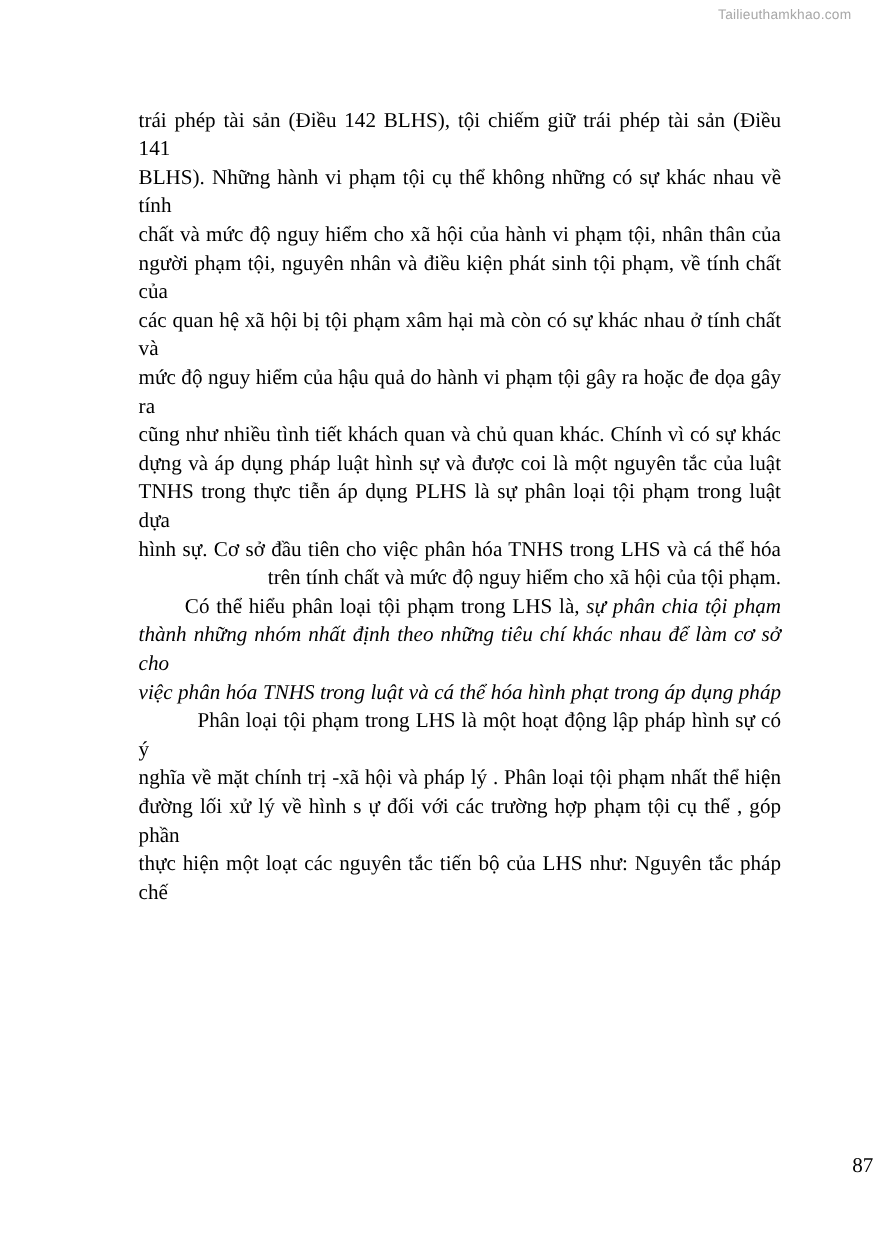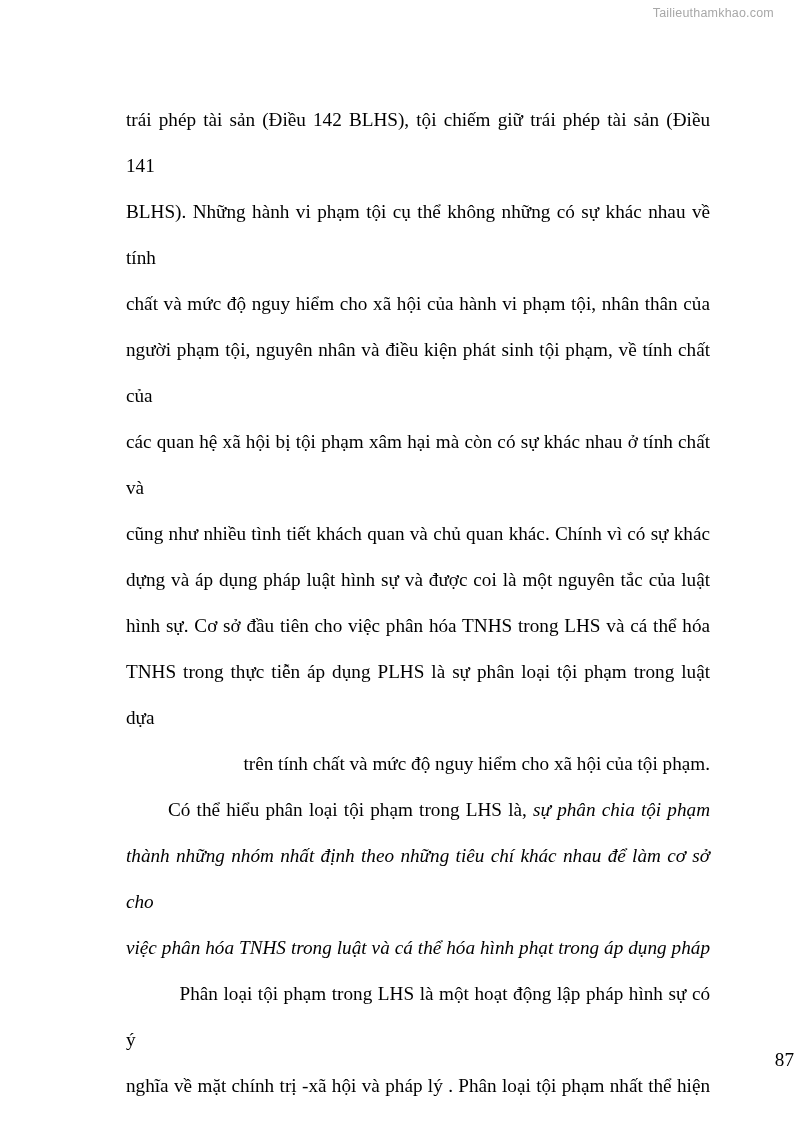"trái phép tài sản (Điều" .para { line-height: 46px -> 26px }
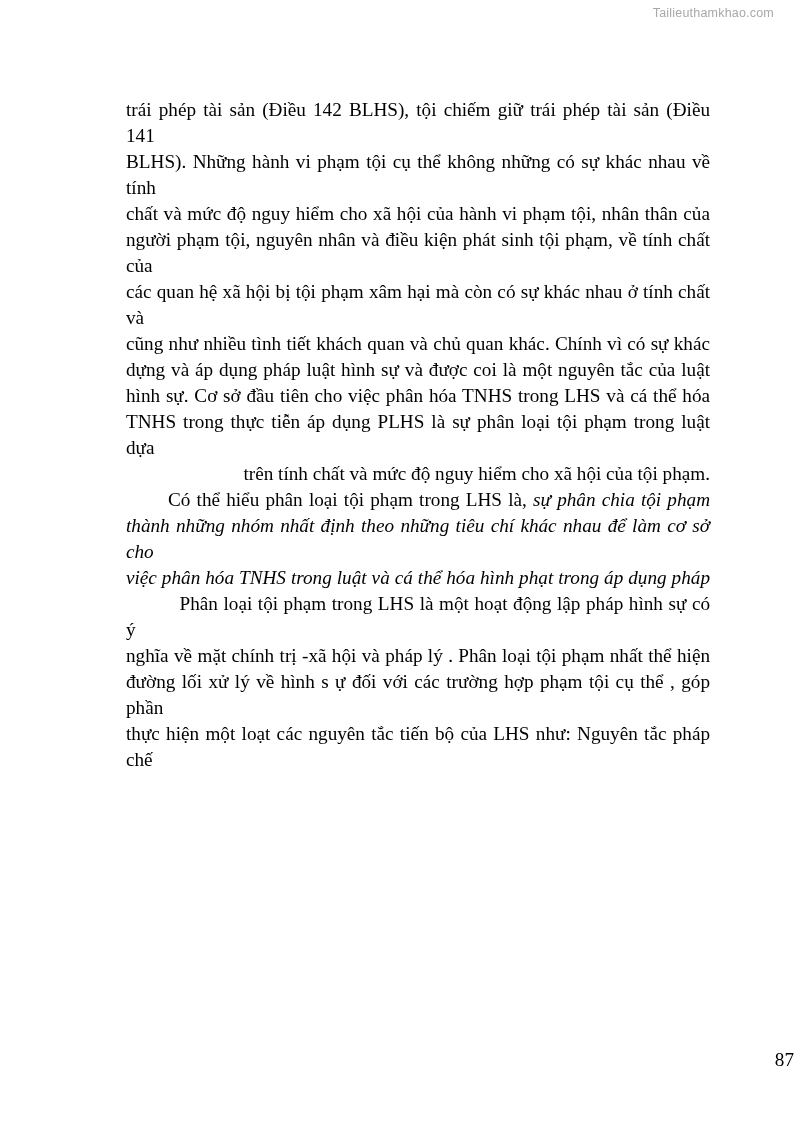"mức độ nguy hiểm của" span.jline { html: none -> <span>mức độ nguy hiểm của hậu quả do hành vi phạm tội gây ra hoặc đe dọa gây ra</span> }
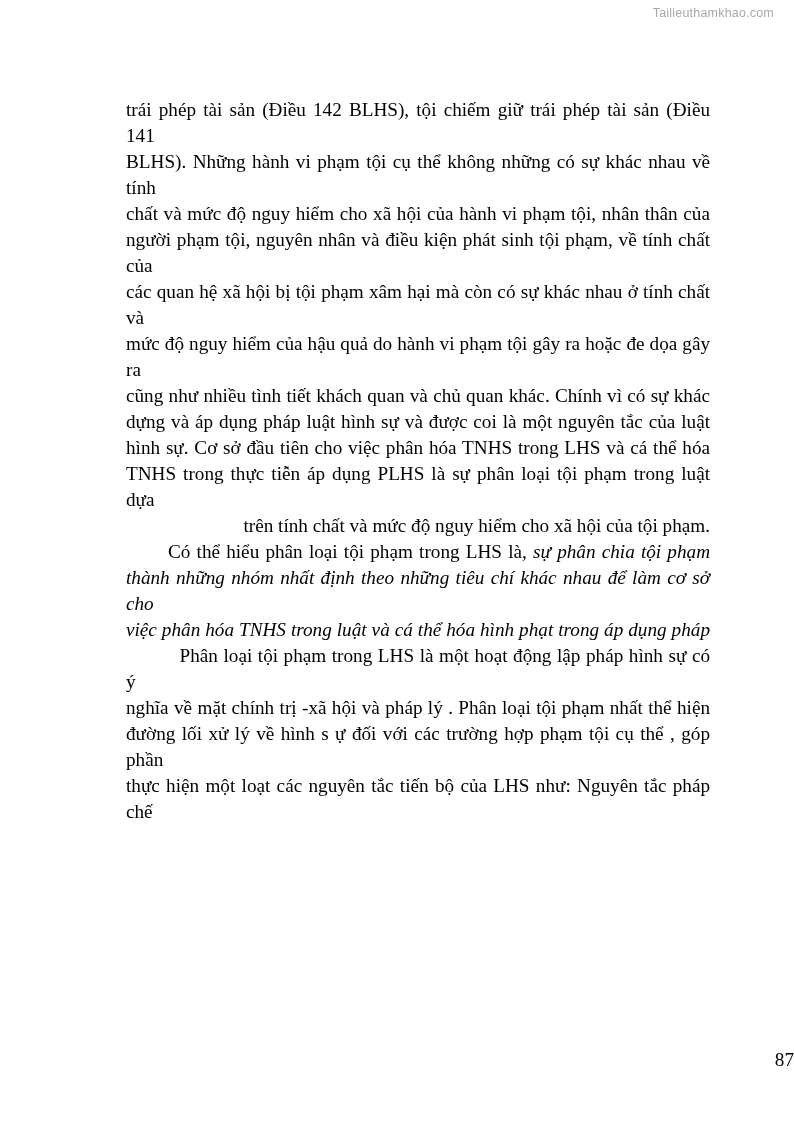"hình sự. Cơ sở đầu" span.jline { order: before "TNHS trong thực tiễn áp" -> after "TNHS trong thực tiễn áp" }
